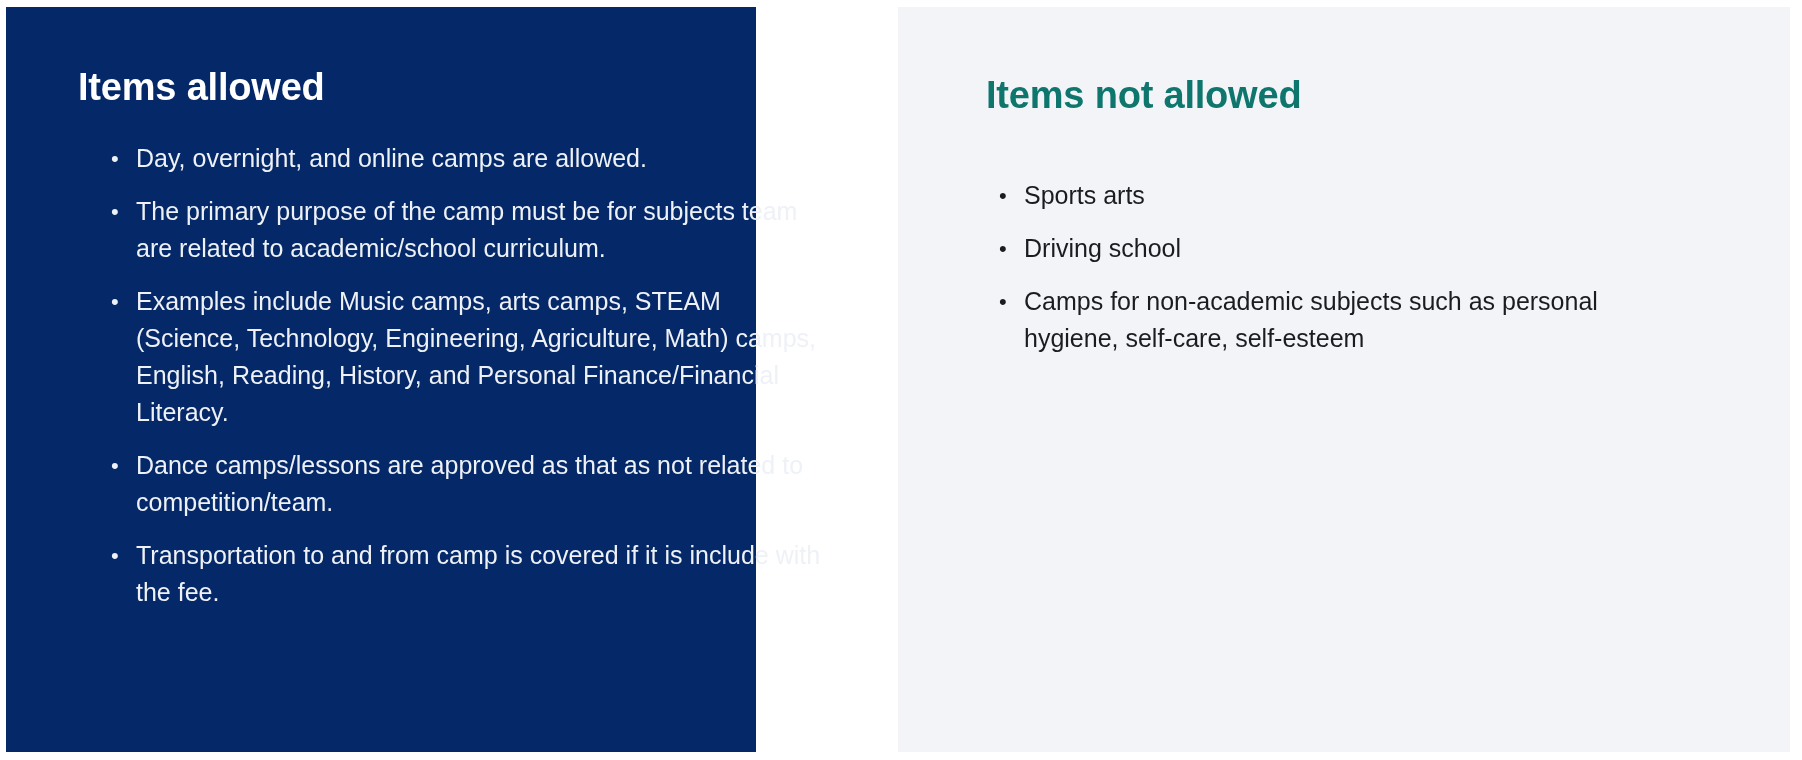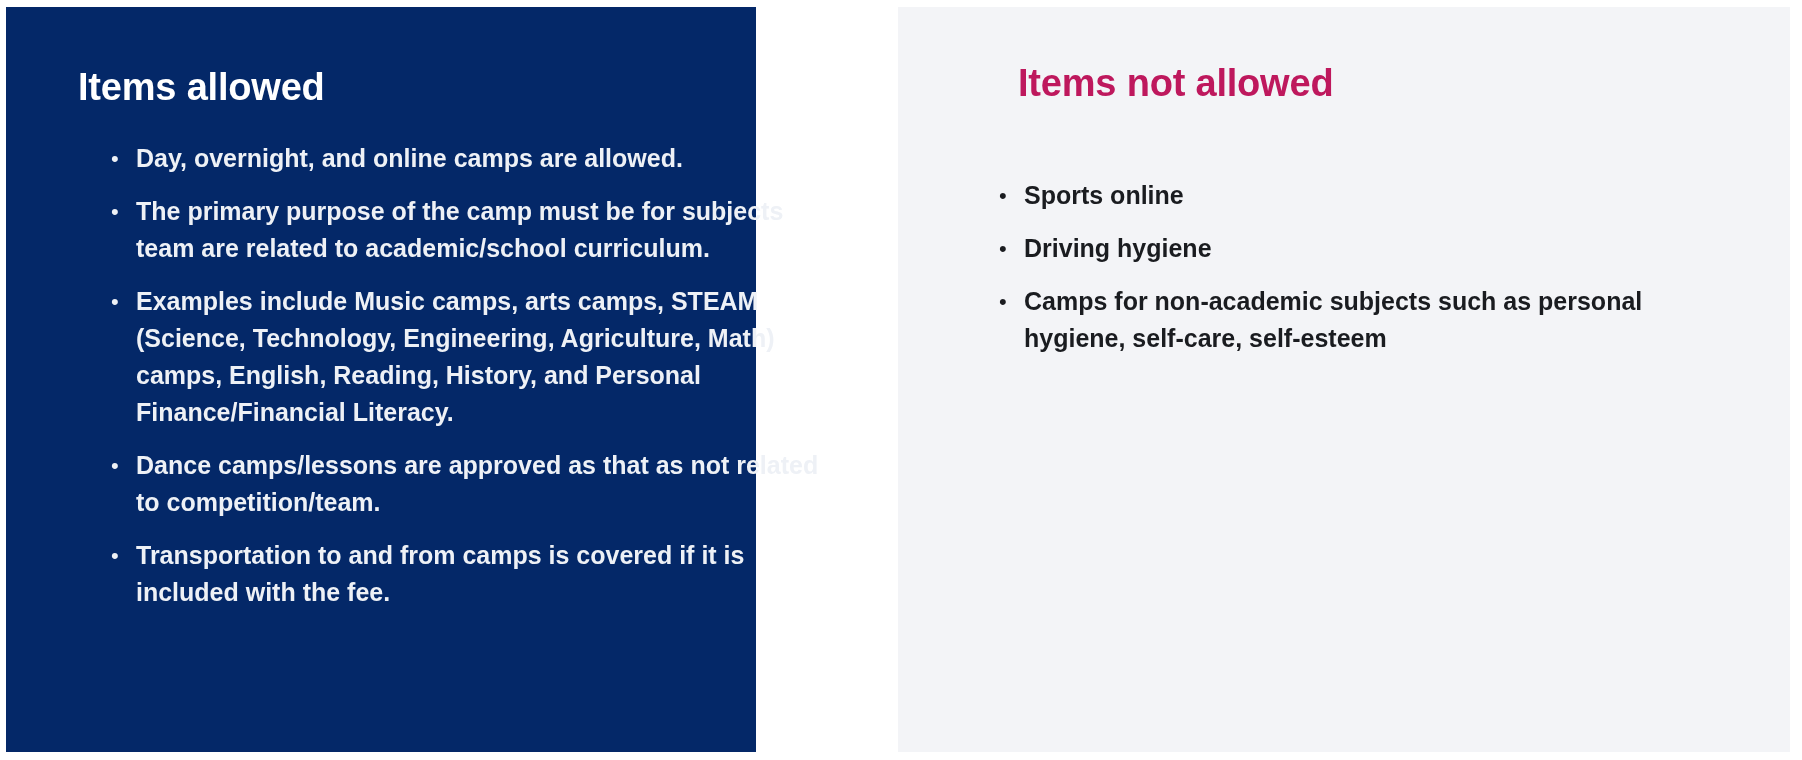"Items not allowed" .panel-not-allowed .panel-title { color: #be185d -> #0f766e; margin-left: 32px -> none; top: 56px -> 68px }
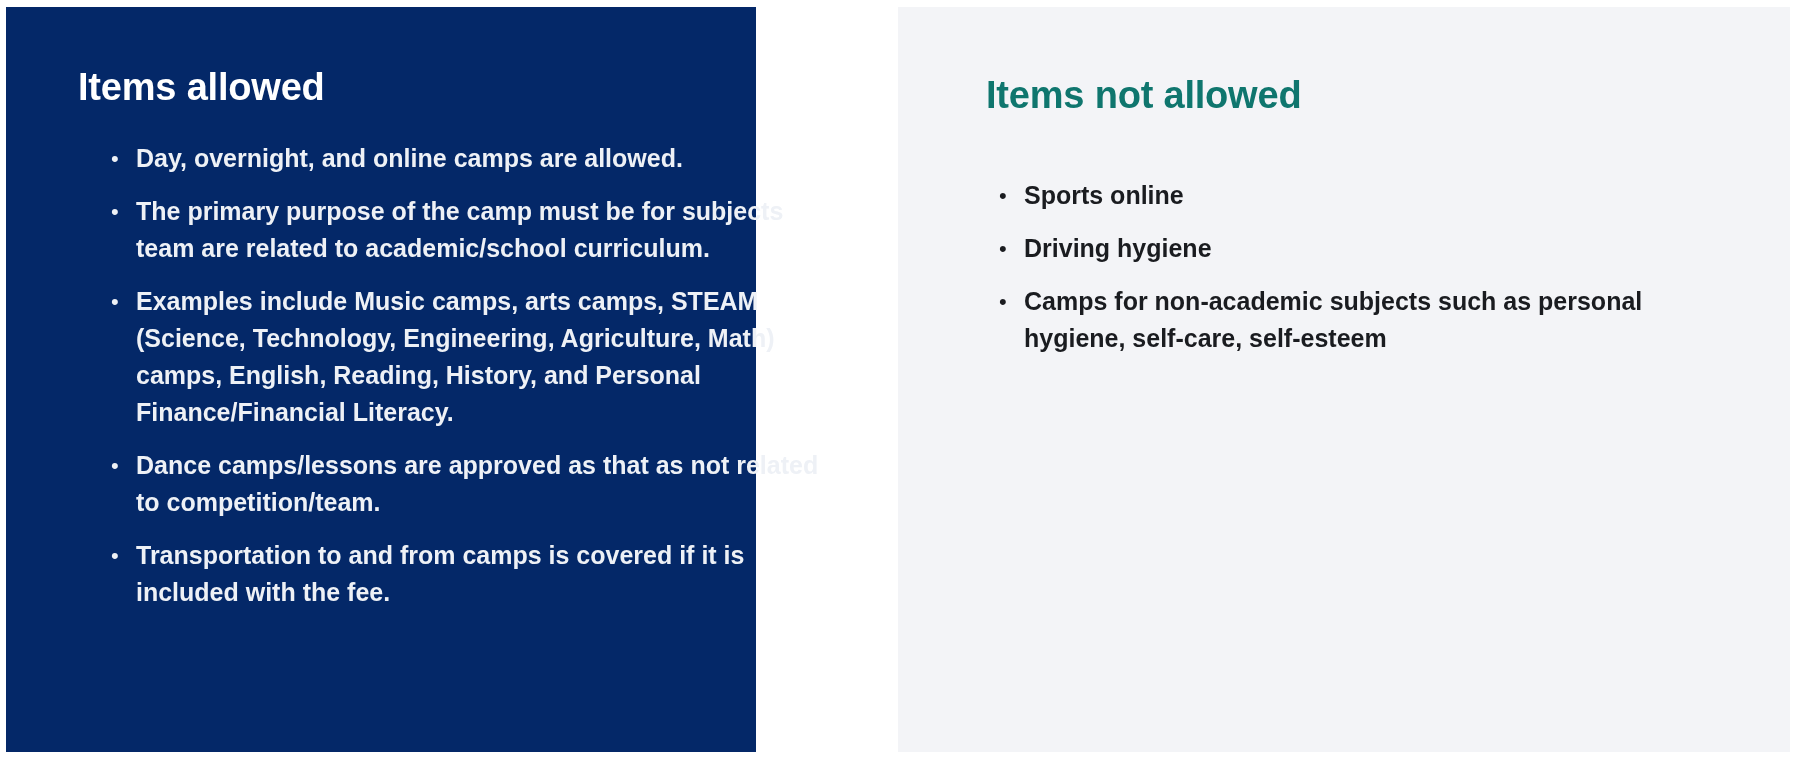"Day, overnight, and online camps" ul.bullets > li .bullet-text { font-weight: bold -> none }
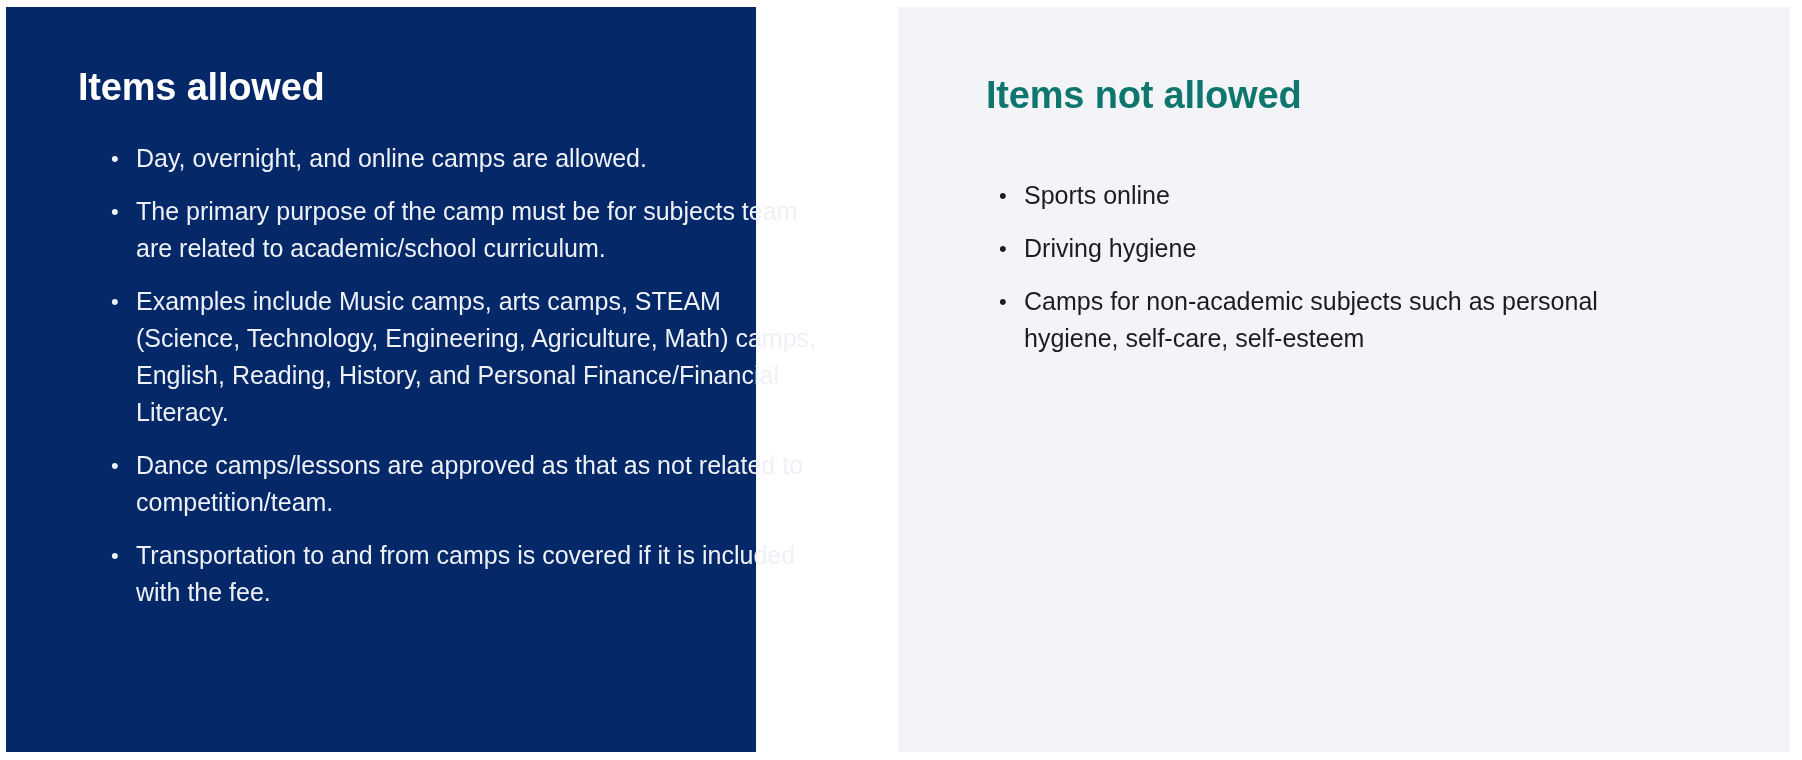"Sports online" span.bullet-text { text: online -> arts }
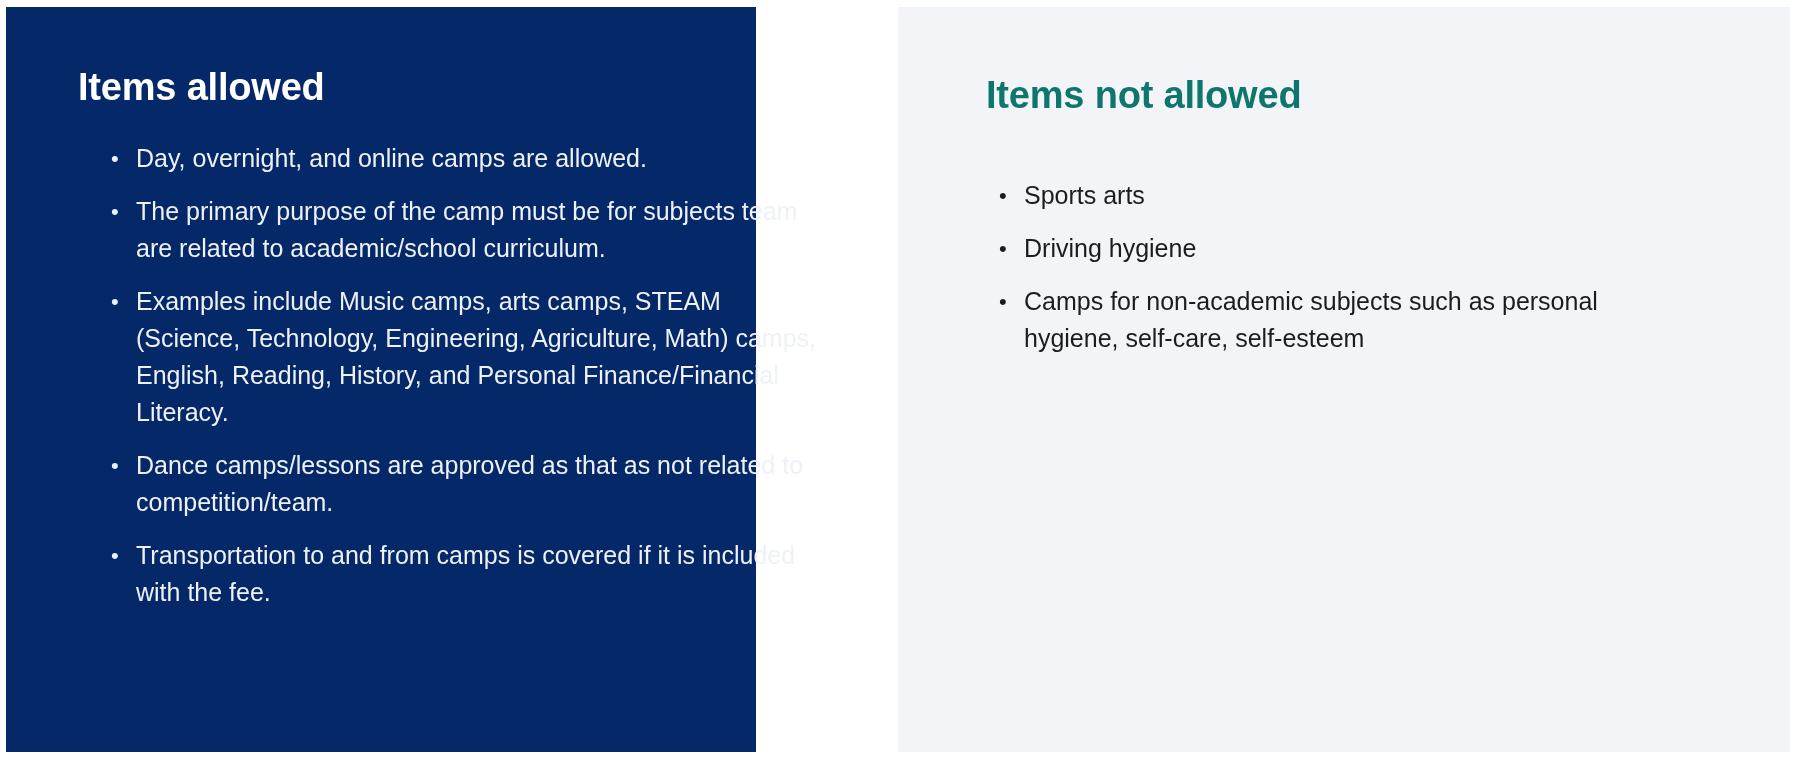"Driving hygiene" span.bullet-text { text: hygiene -> school }
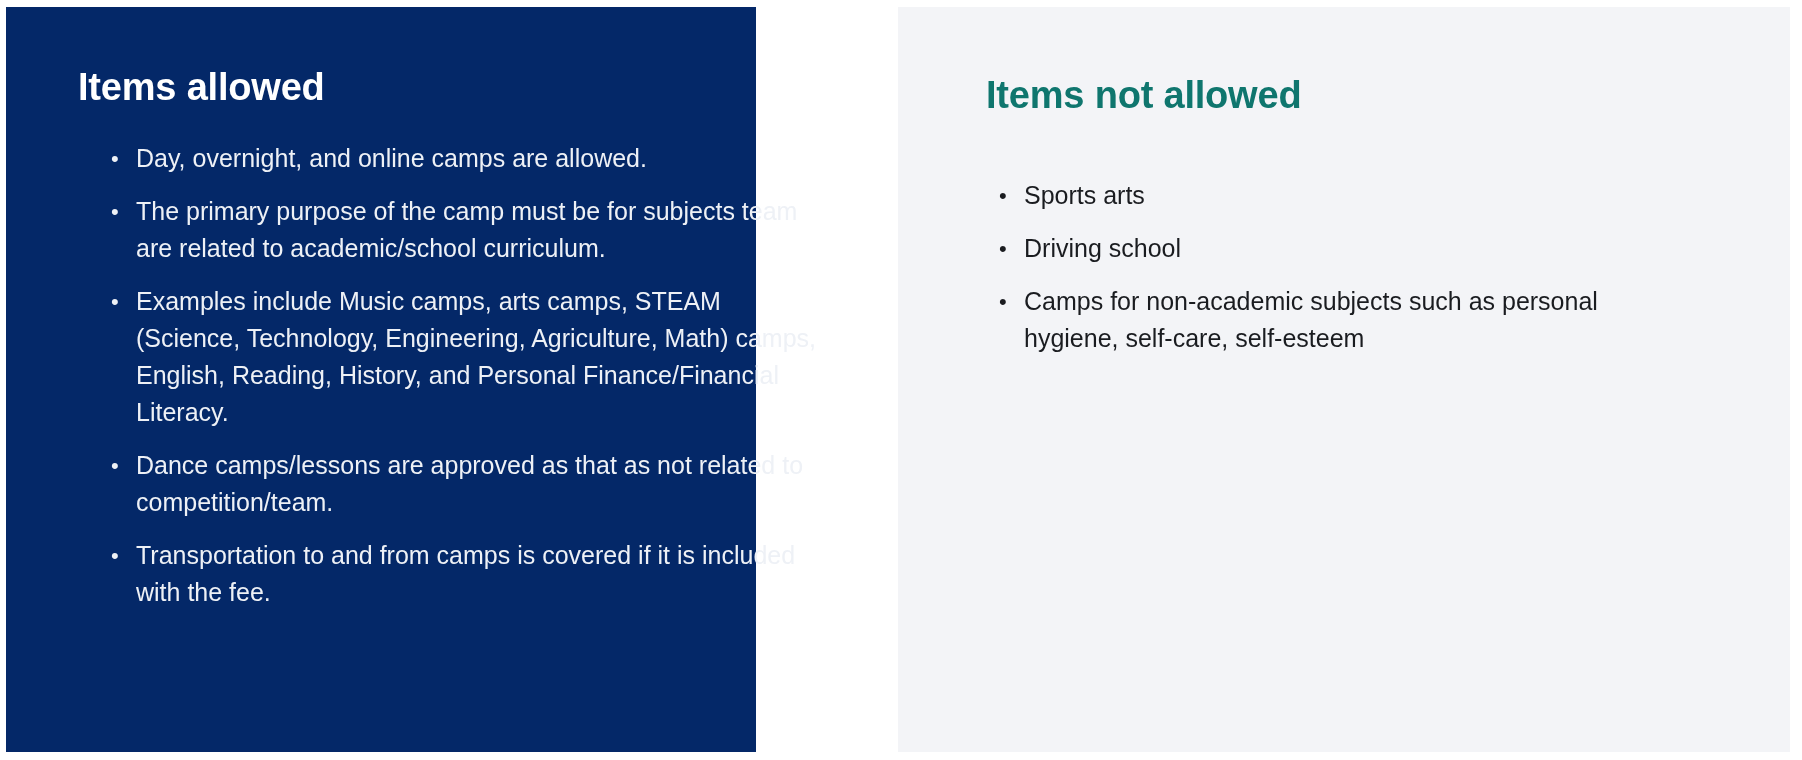"Transportation to and from camps" span.bullet-text { text: camps is covered if it is included -> camp is covered if it is include }
